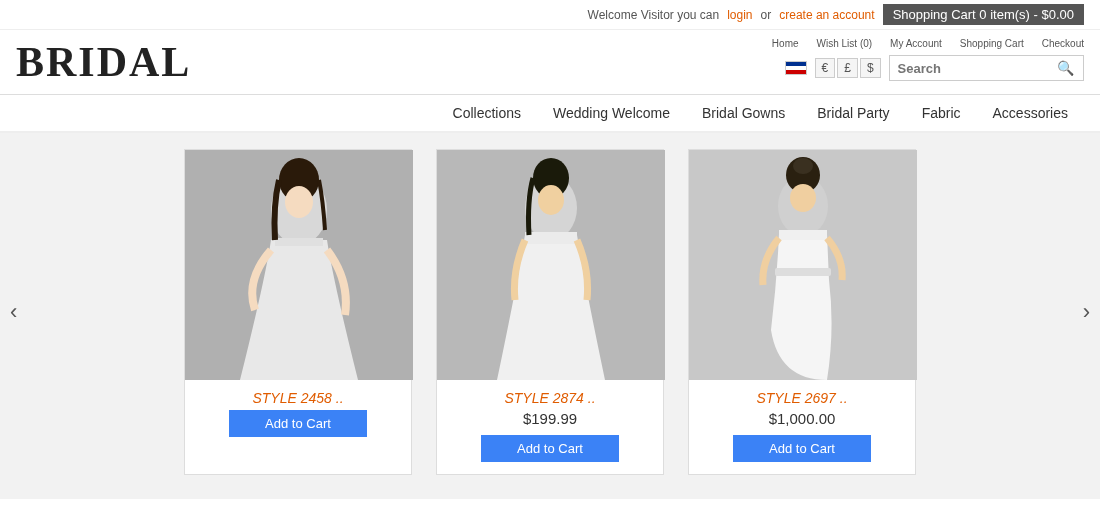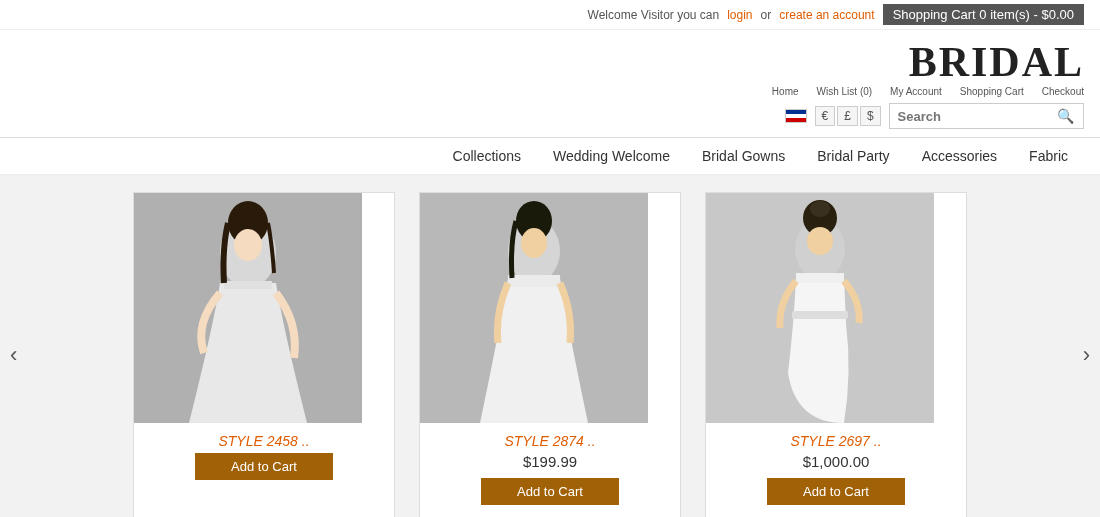"BRIDAL" .header { align-items: flex-end -> flex-start; flex-direction: column -> none }
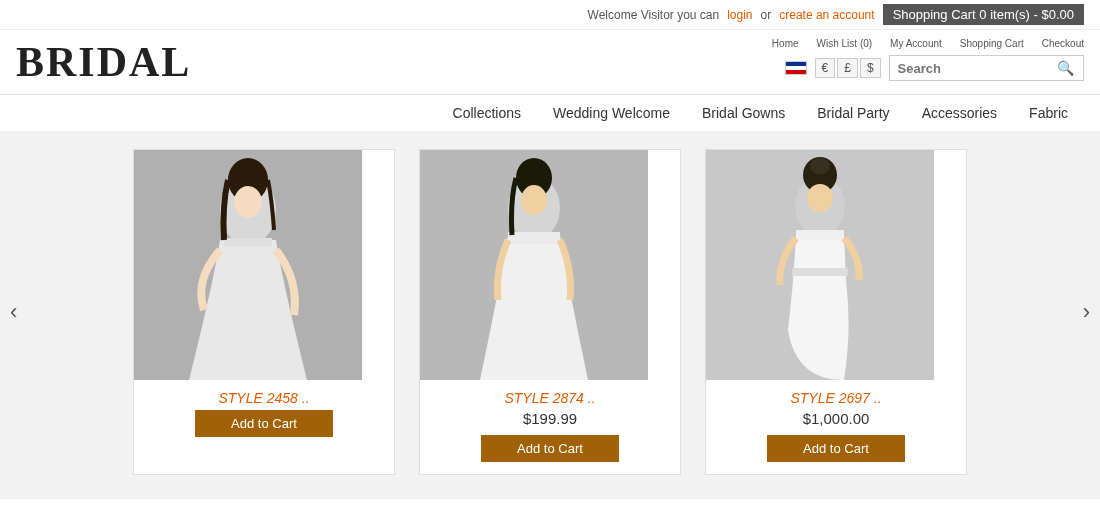"Accessories" a.nav-item { order: before "Fabric" -> after "Fabric" }
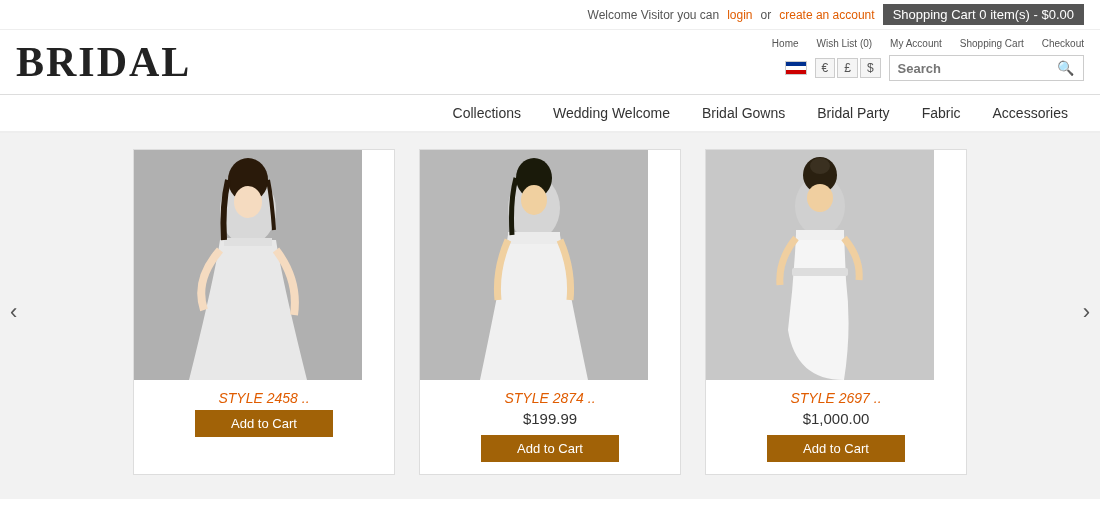"STYLE 2458 .." .product-card { width: 262px -> 228px }
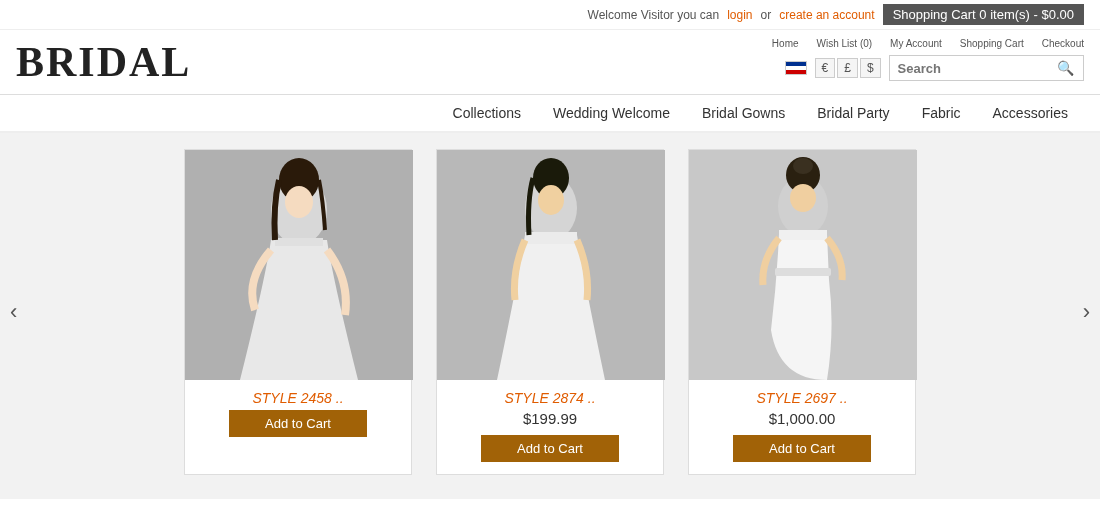"Add to Cart" .add-to-cart-btn { background: #a16207 -> #3b82f6 }
